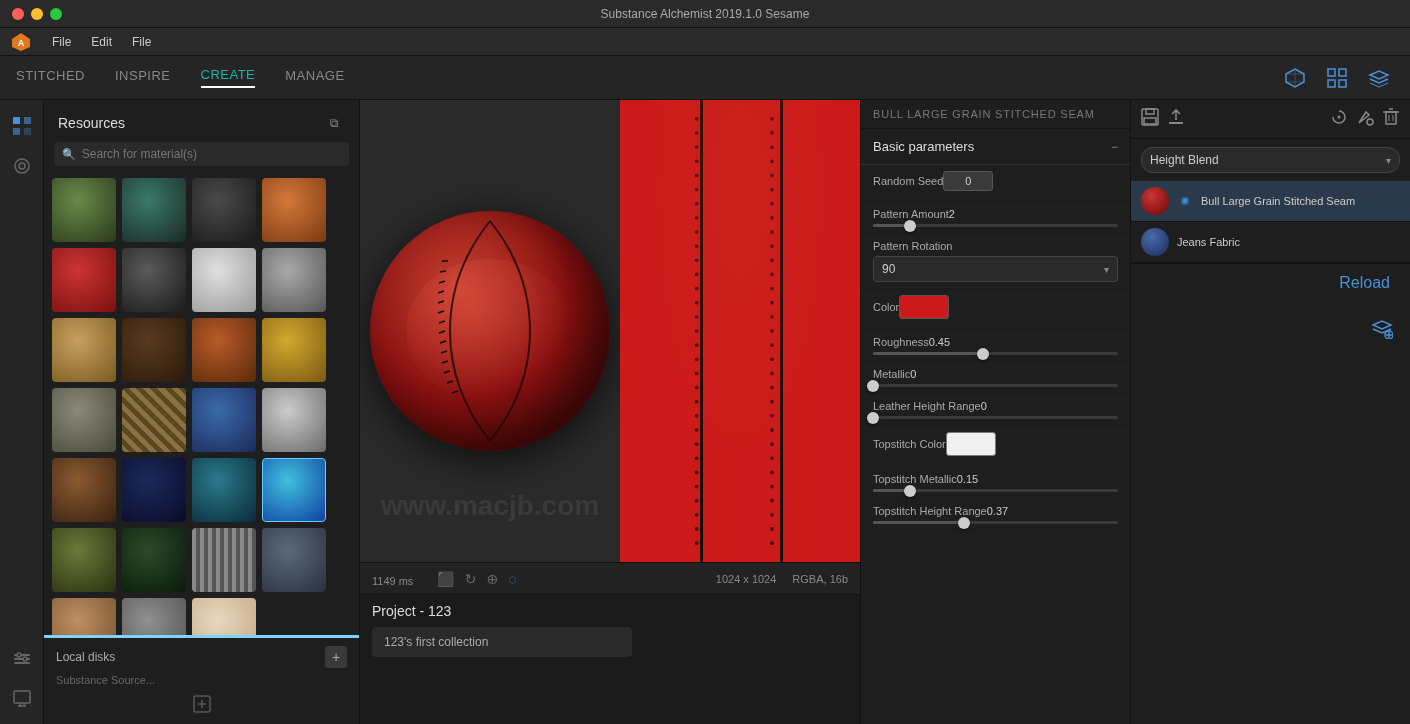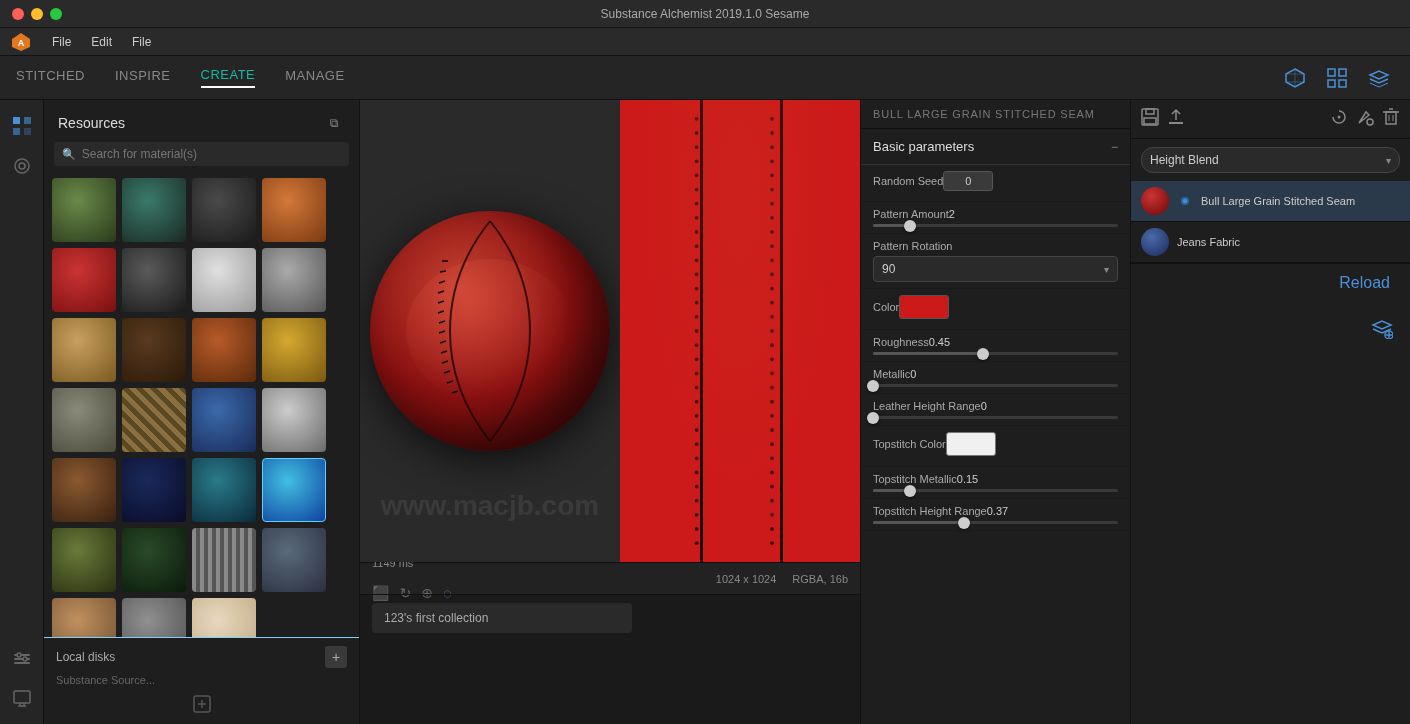"1149 ms" .status-left { align-items: flex-start -> flex-end; flex-direction: column -> none; gap: 16px -> 24px }
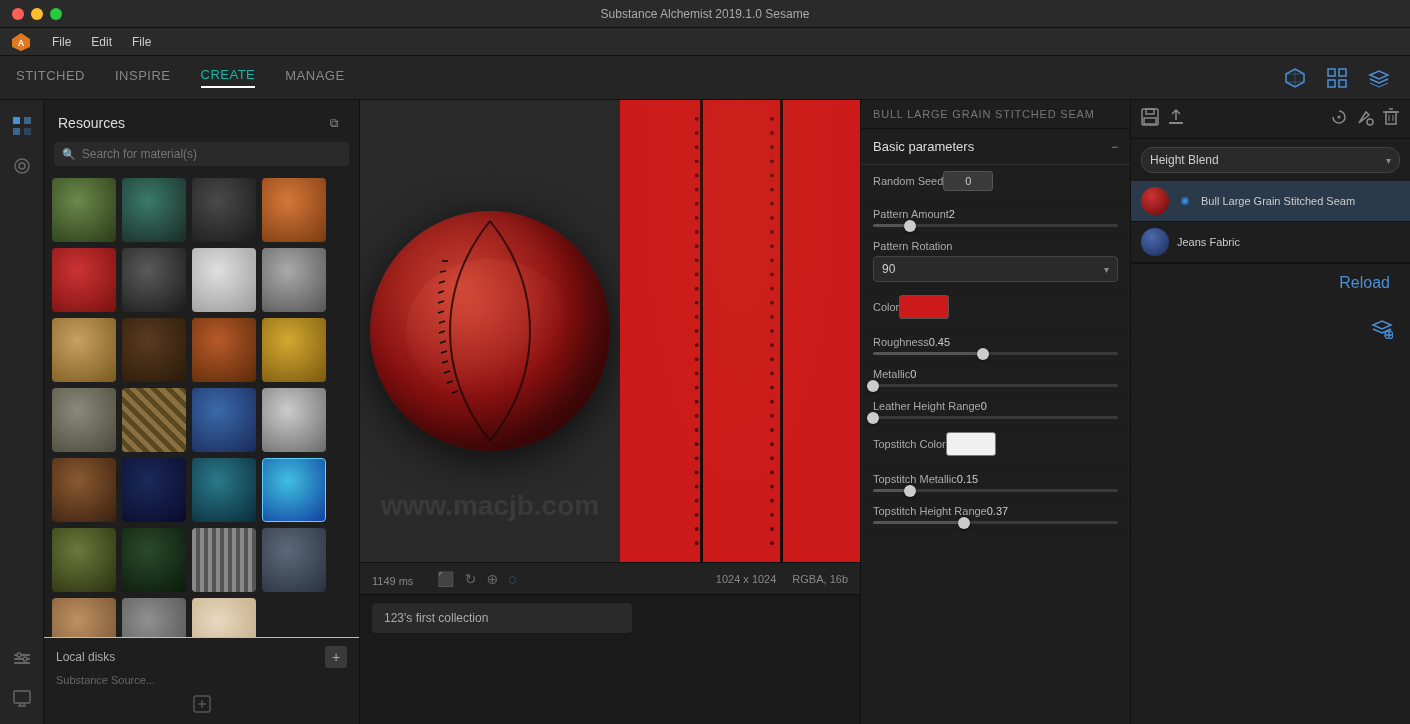"Project - 123" div.project-title { html: none -> <div>Project - 123</div> }
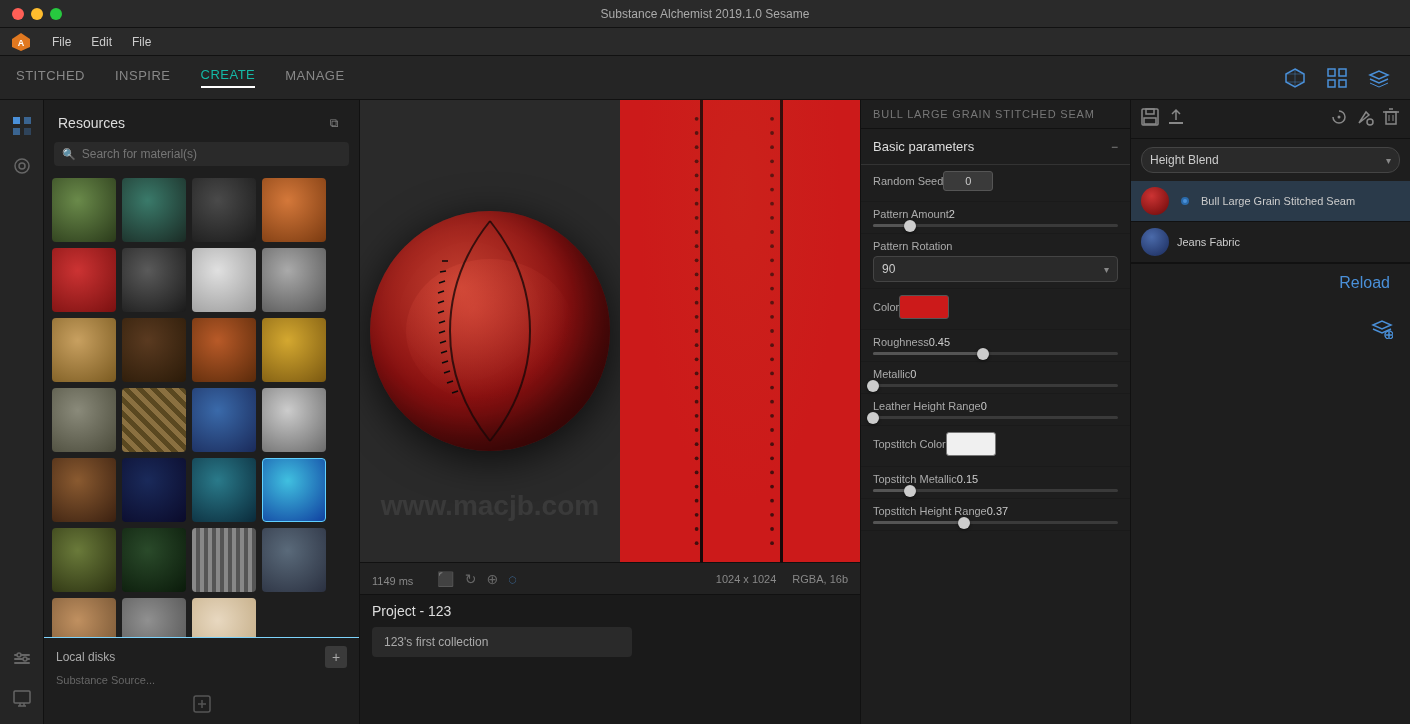"Local disks" .sidebar-bottom { border-top: 1px solid #7dd3fc -> 3px solid #7dd3fc }
